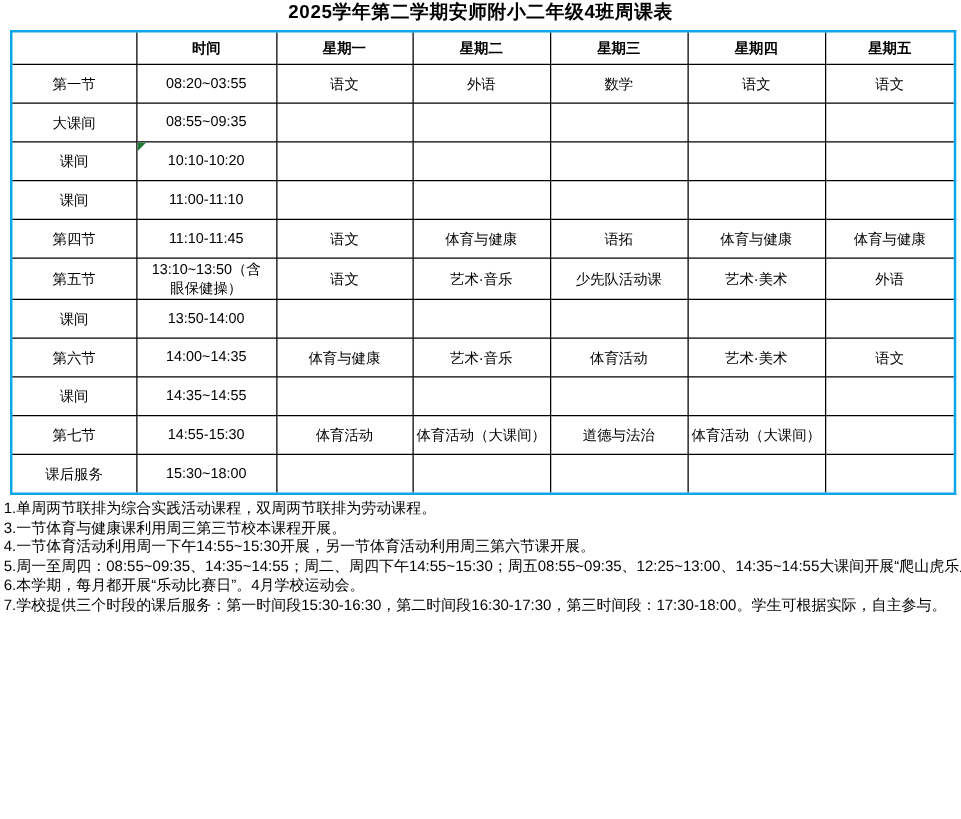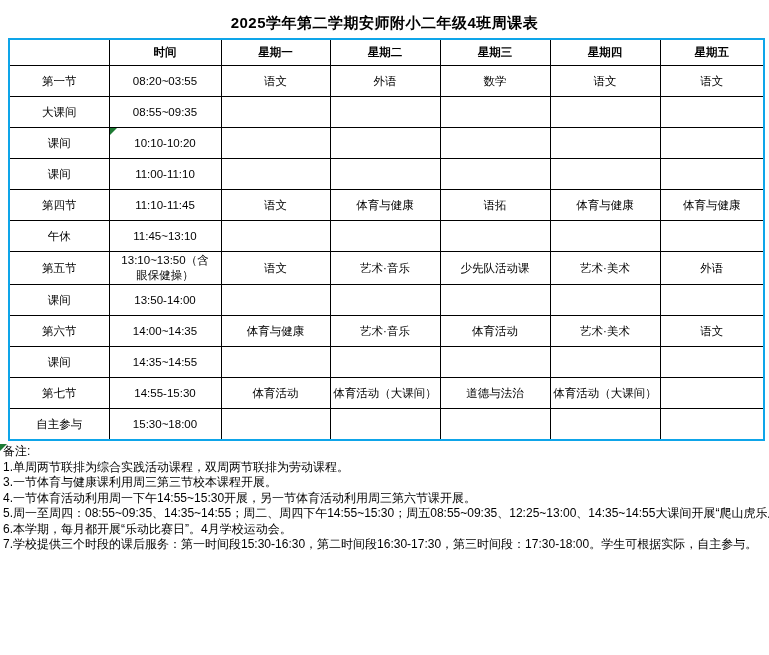"2025学年第二学期安师附小二年级4班周课表" .title { padding: 14px 0 5px 0 -> 0 0 5px 0 }
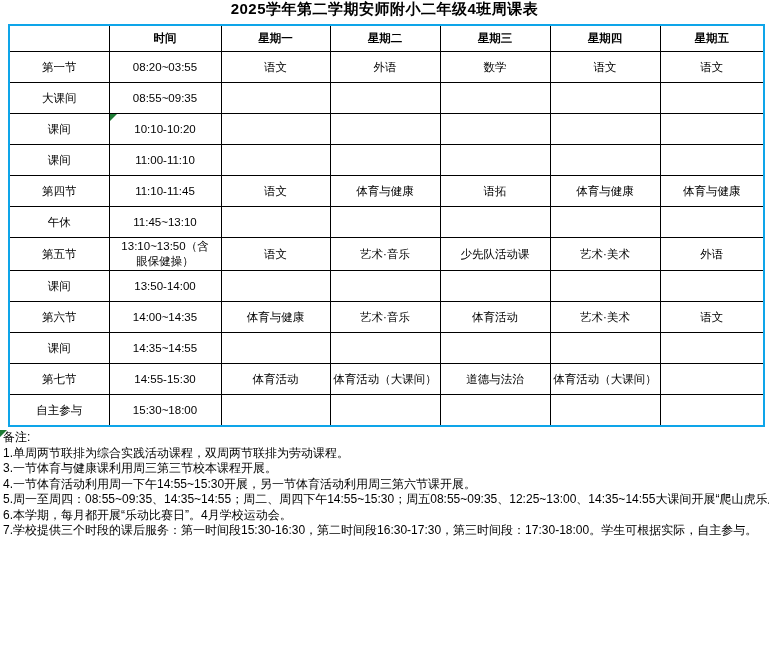"午休" tr { html: <tr> <td>午休</td> <td>11:45~13:10</td> <td></td> <td></td> <td></td> <td></td> <td></td> </tr> -> none }
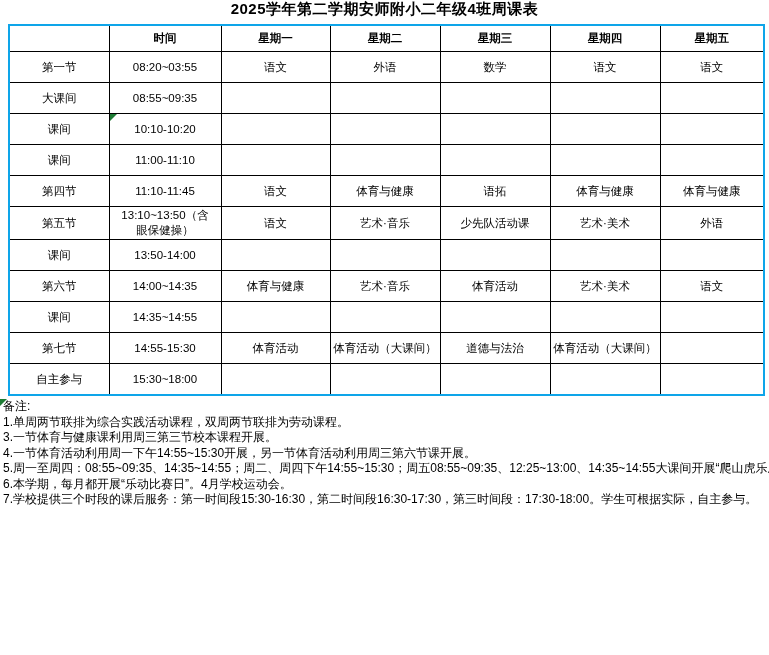"自主参与" td { text: 自主参与 -> 课后服务 }
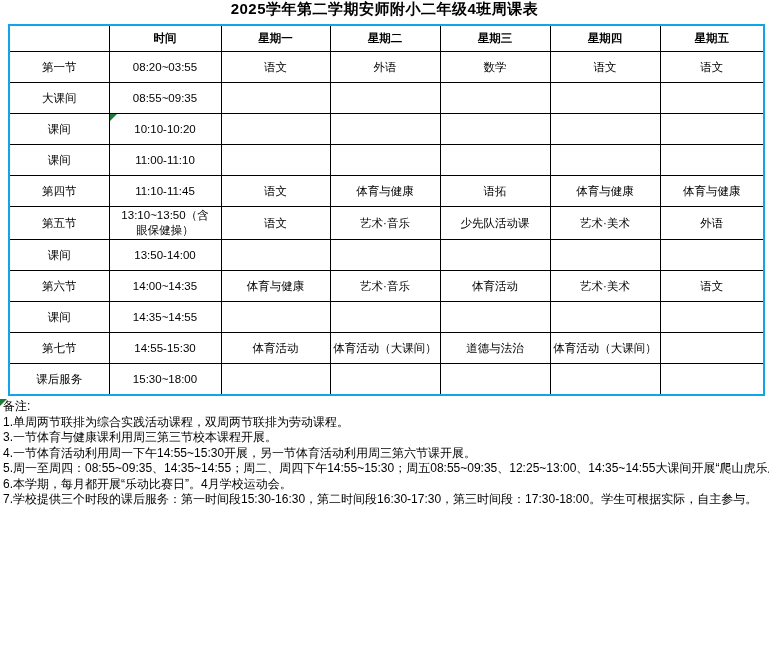"备注:" div.note-heading-wrap { html: <div> <span></span> <span>备注:</span> </div> -> none }
